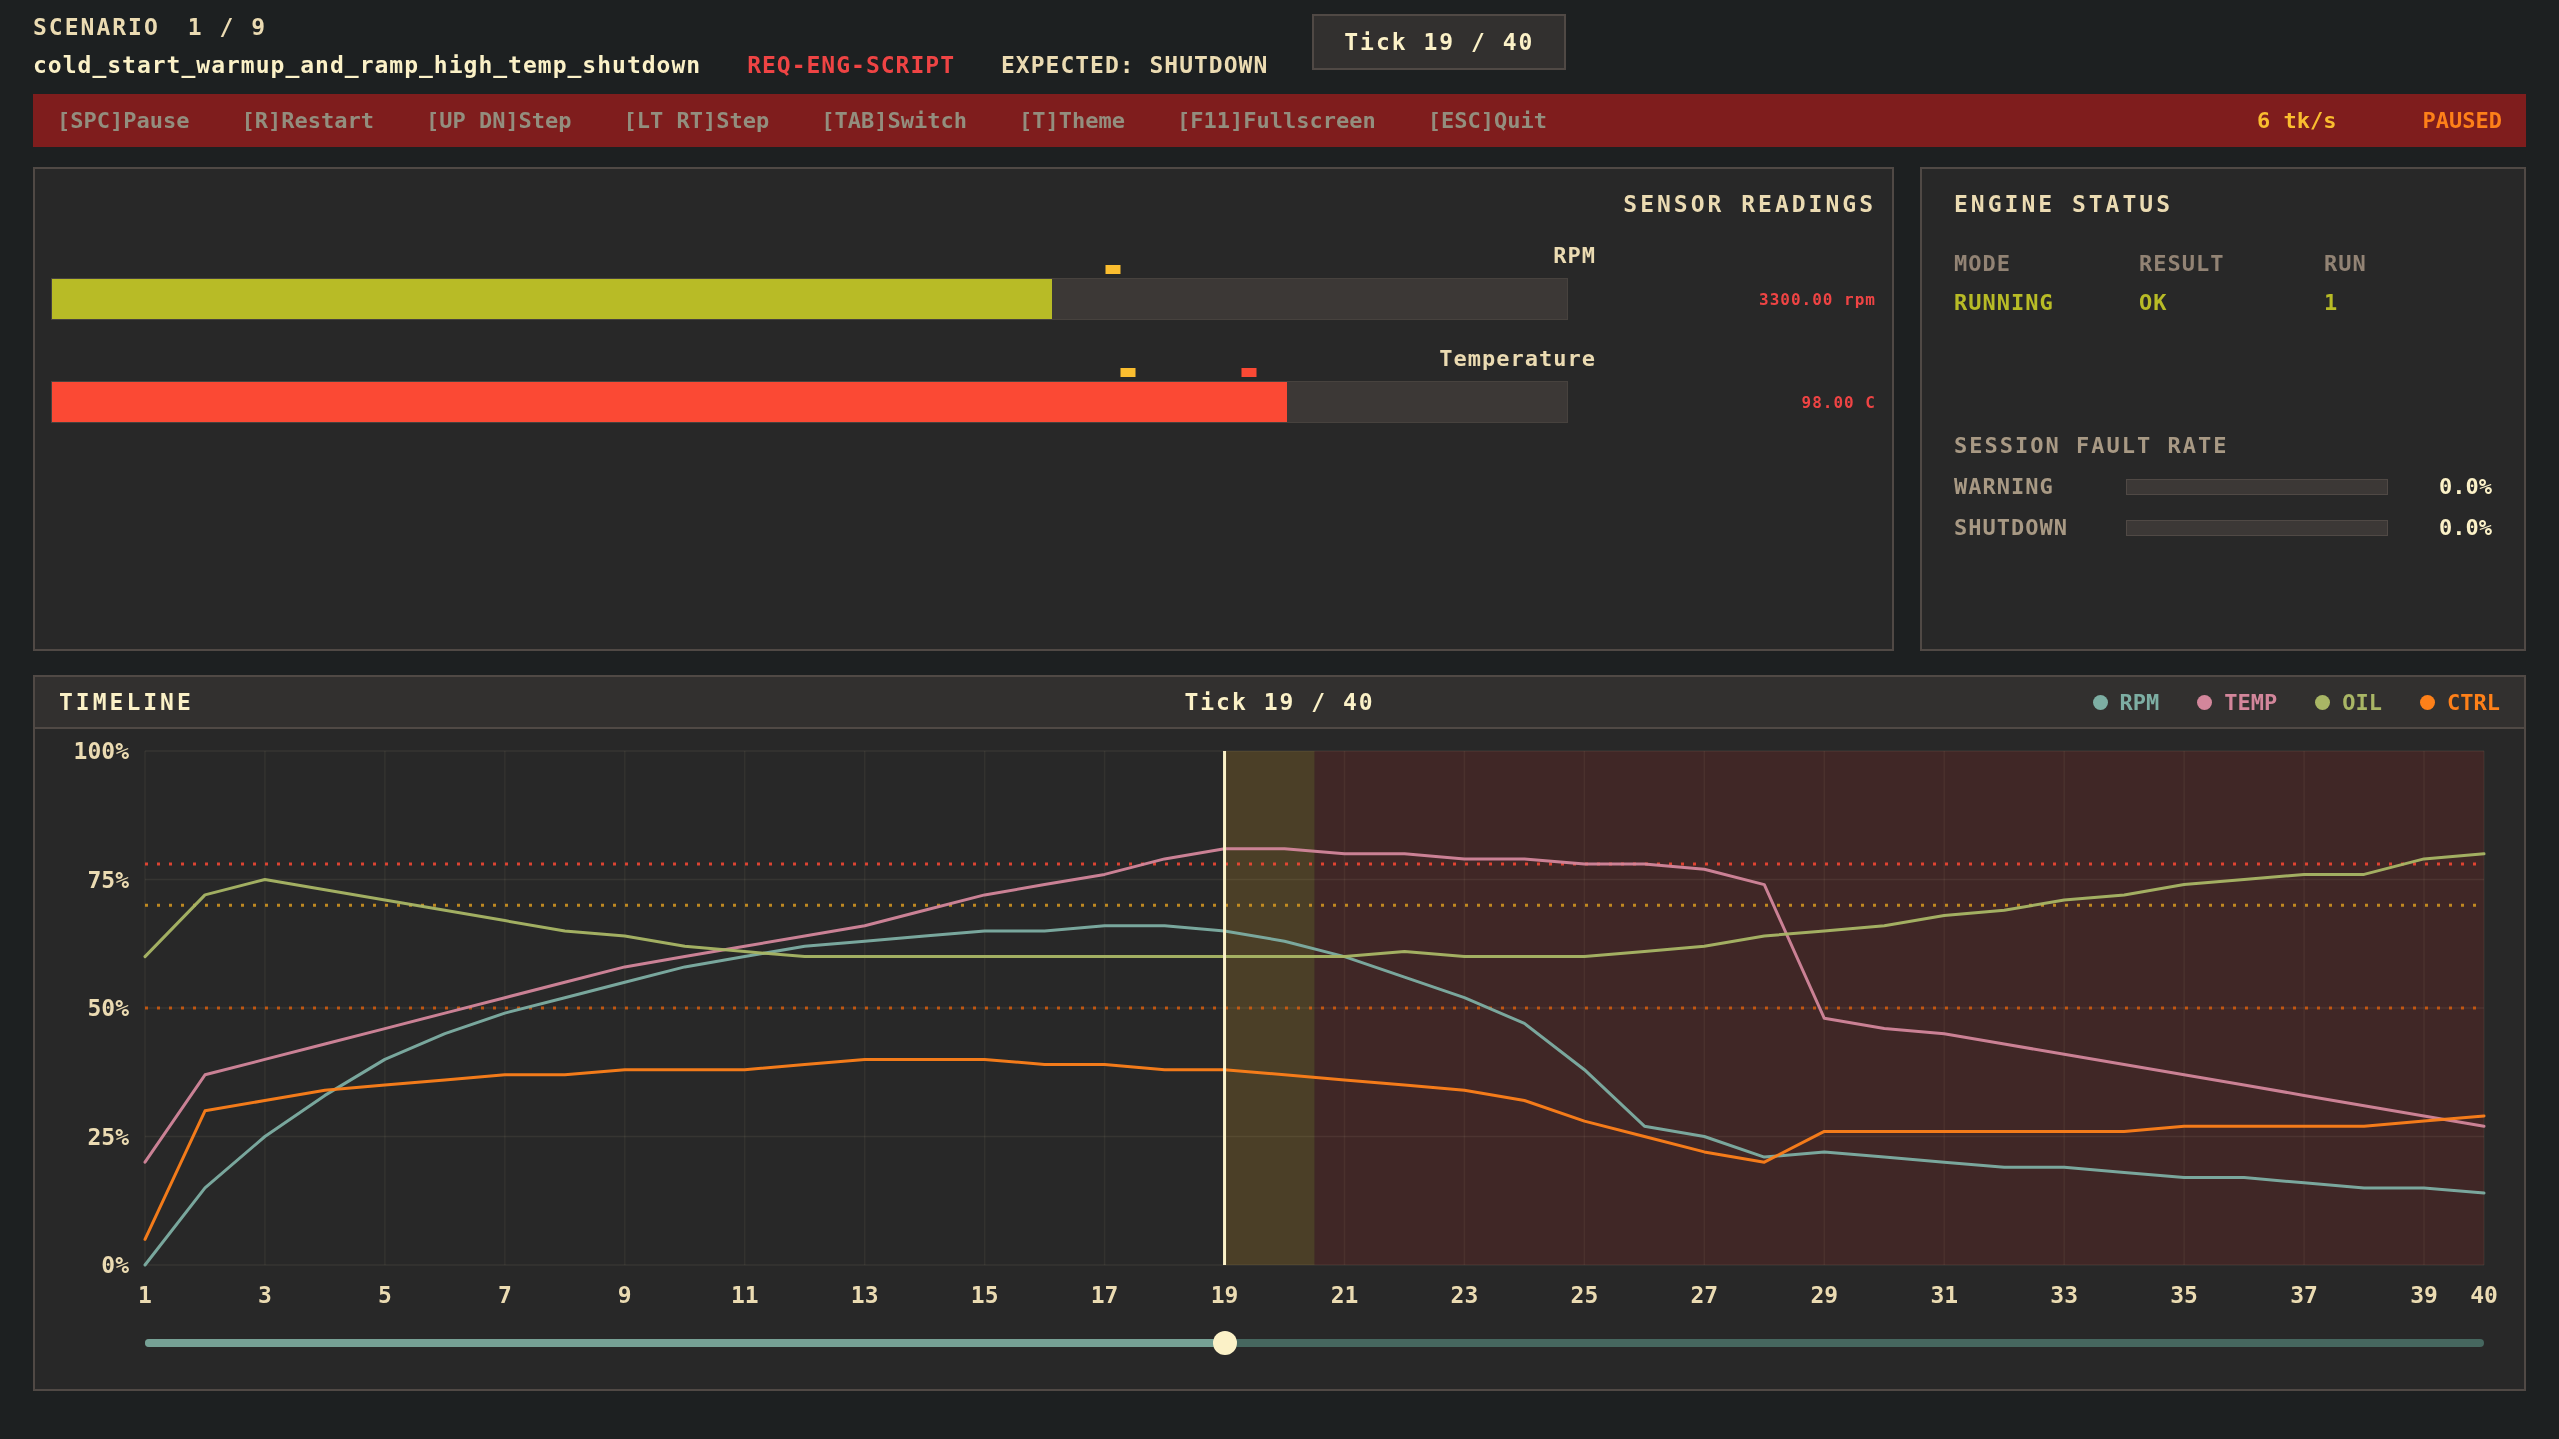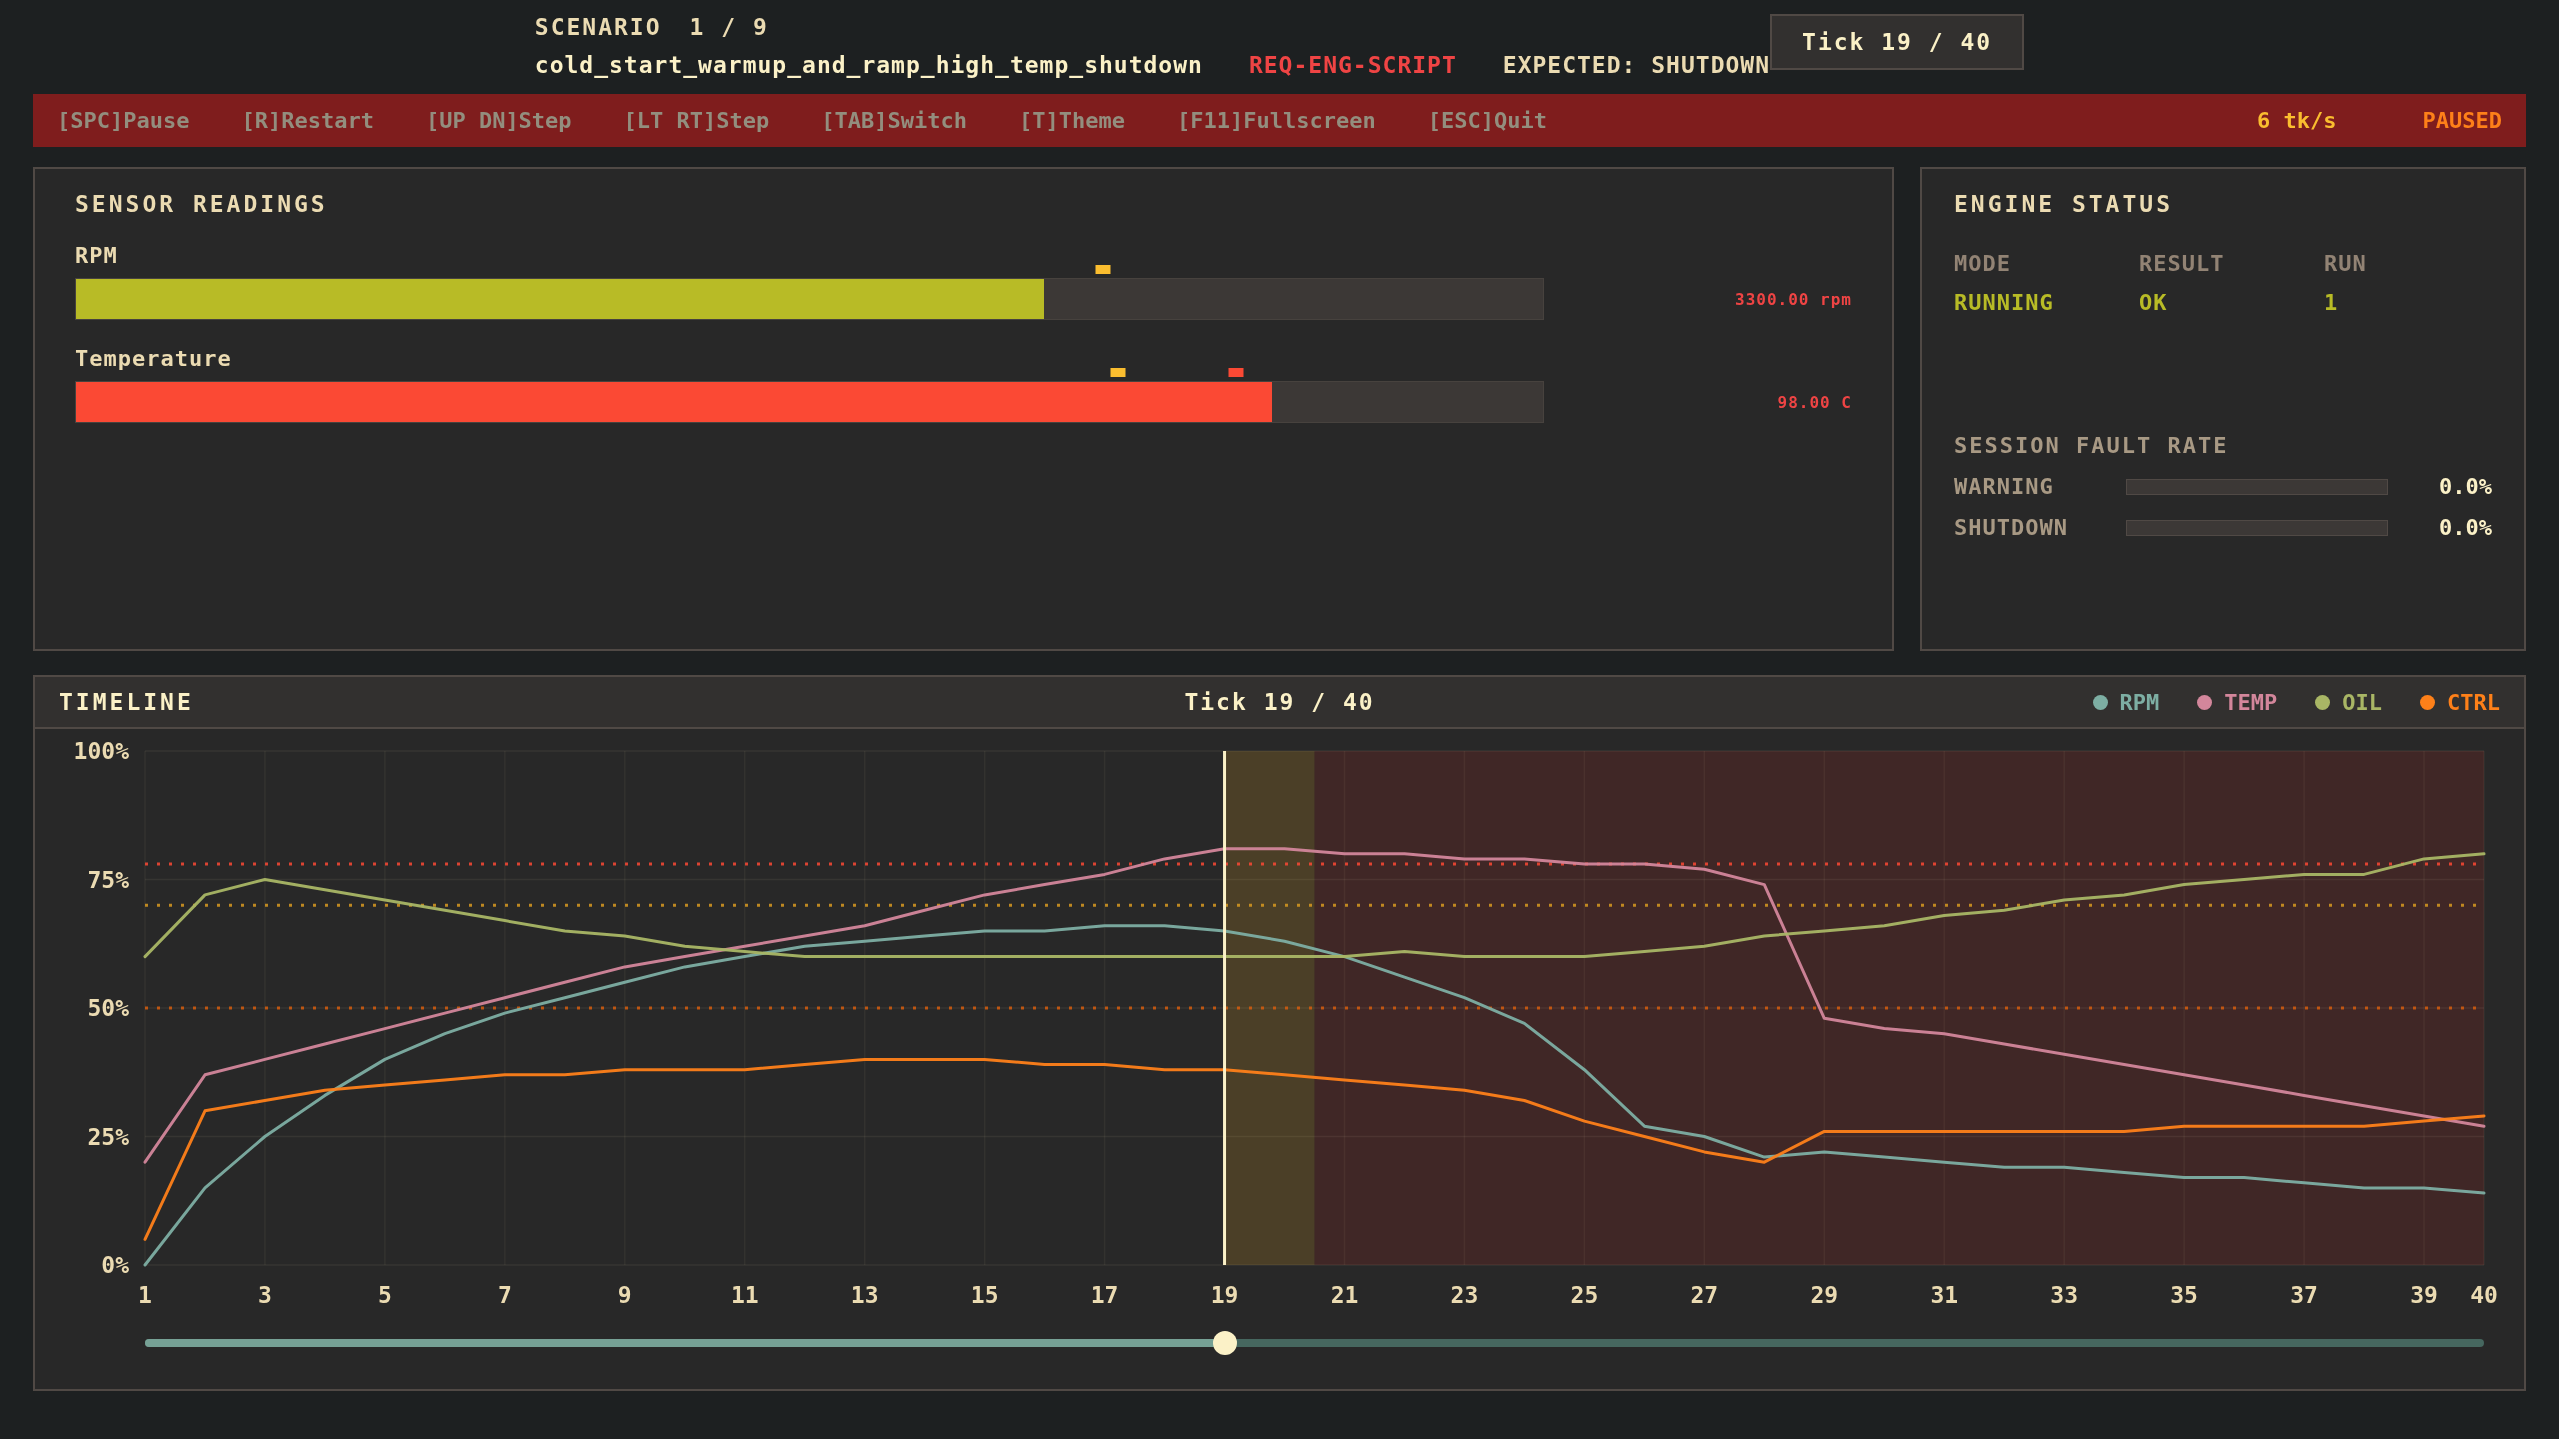"SCENARIO" .topbar { gap: none -> 44px; justify-content: center -> flex-start }
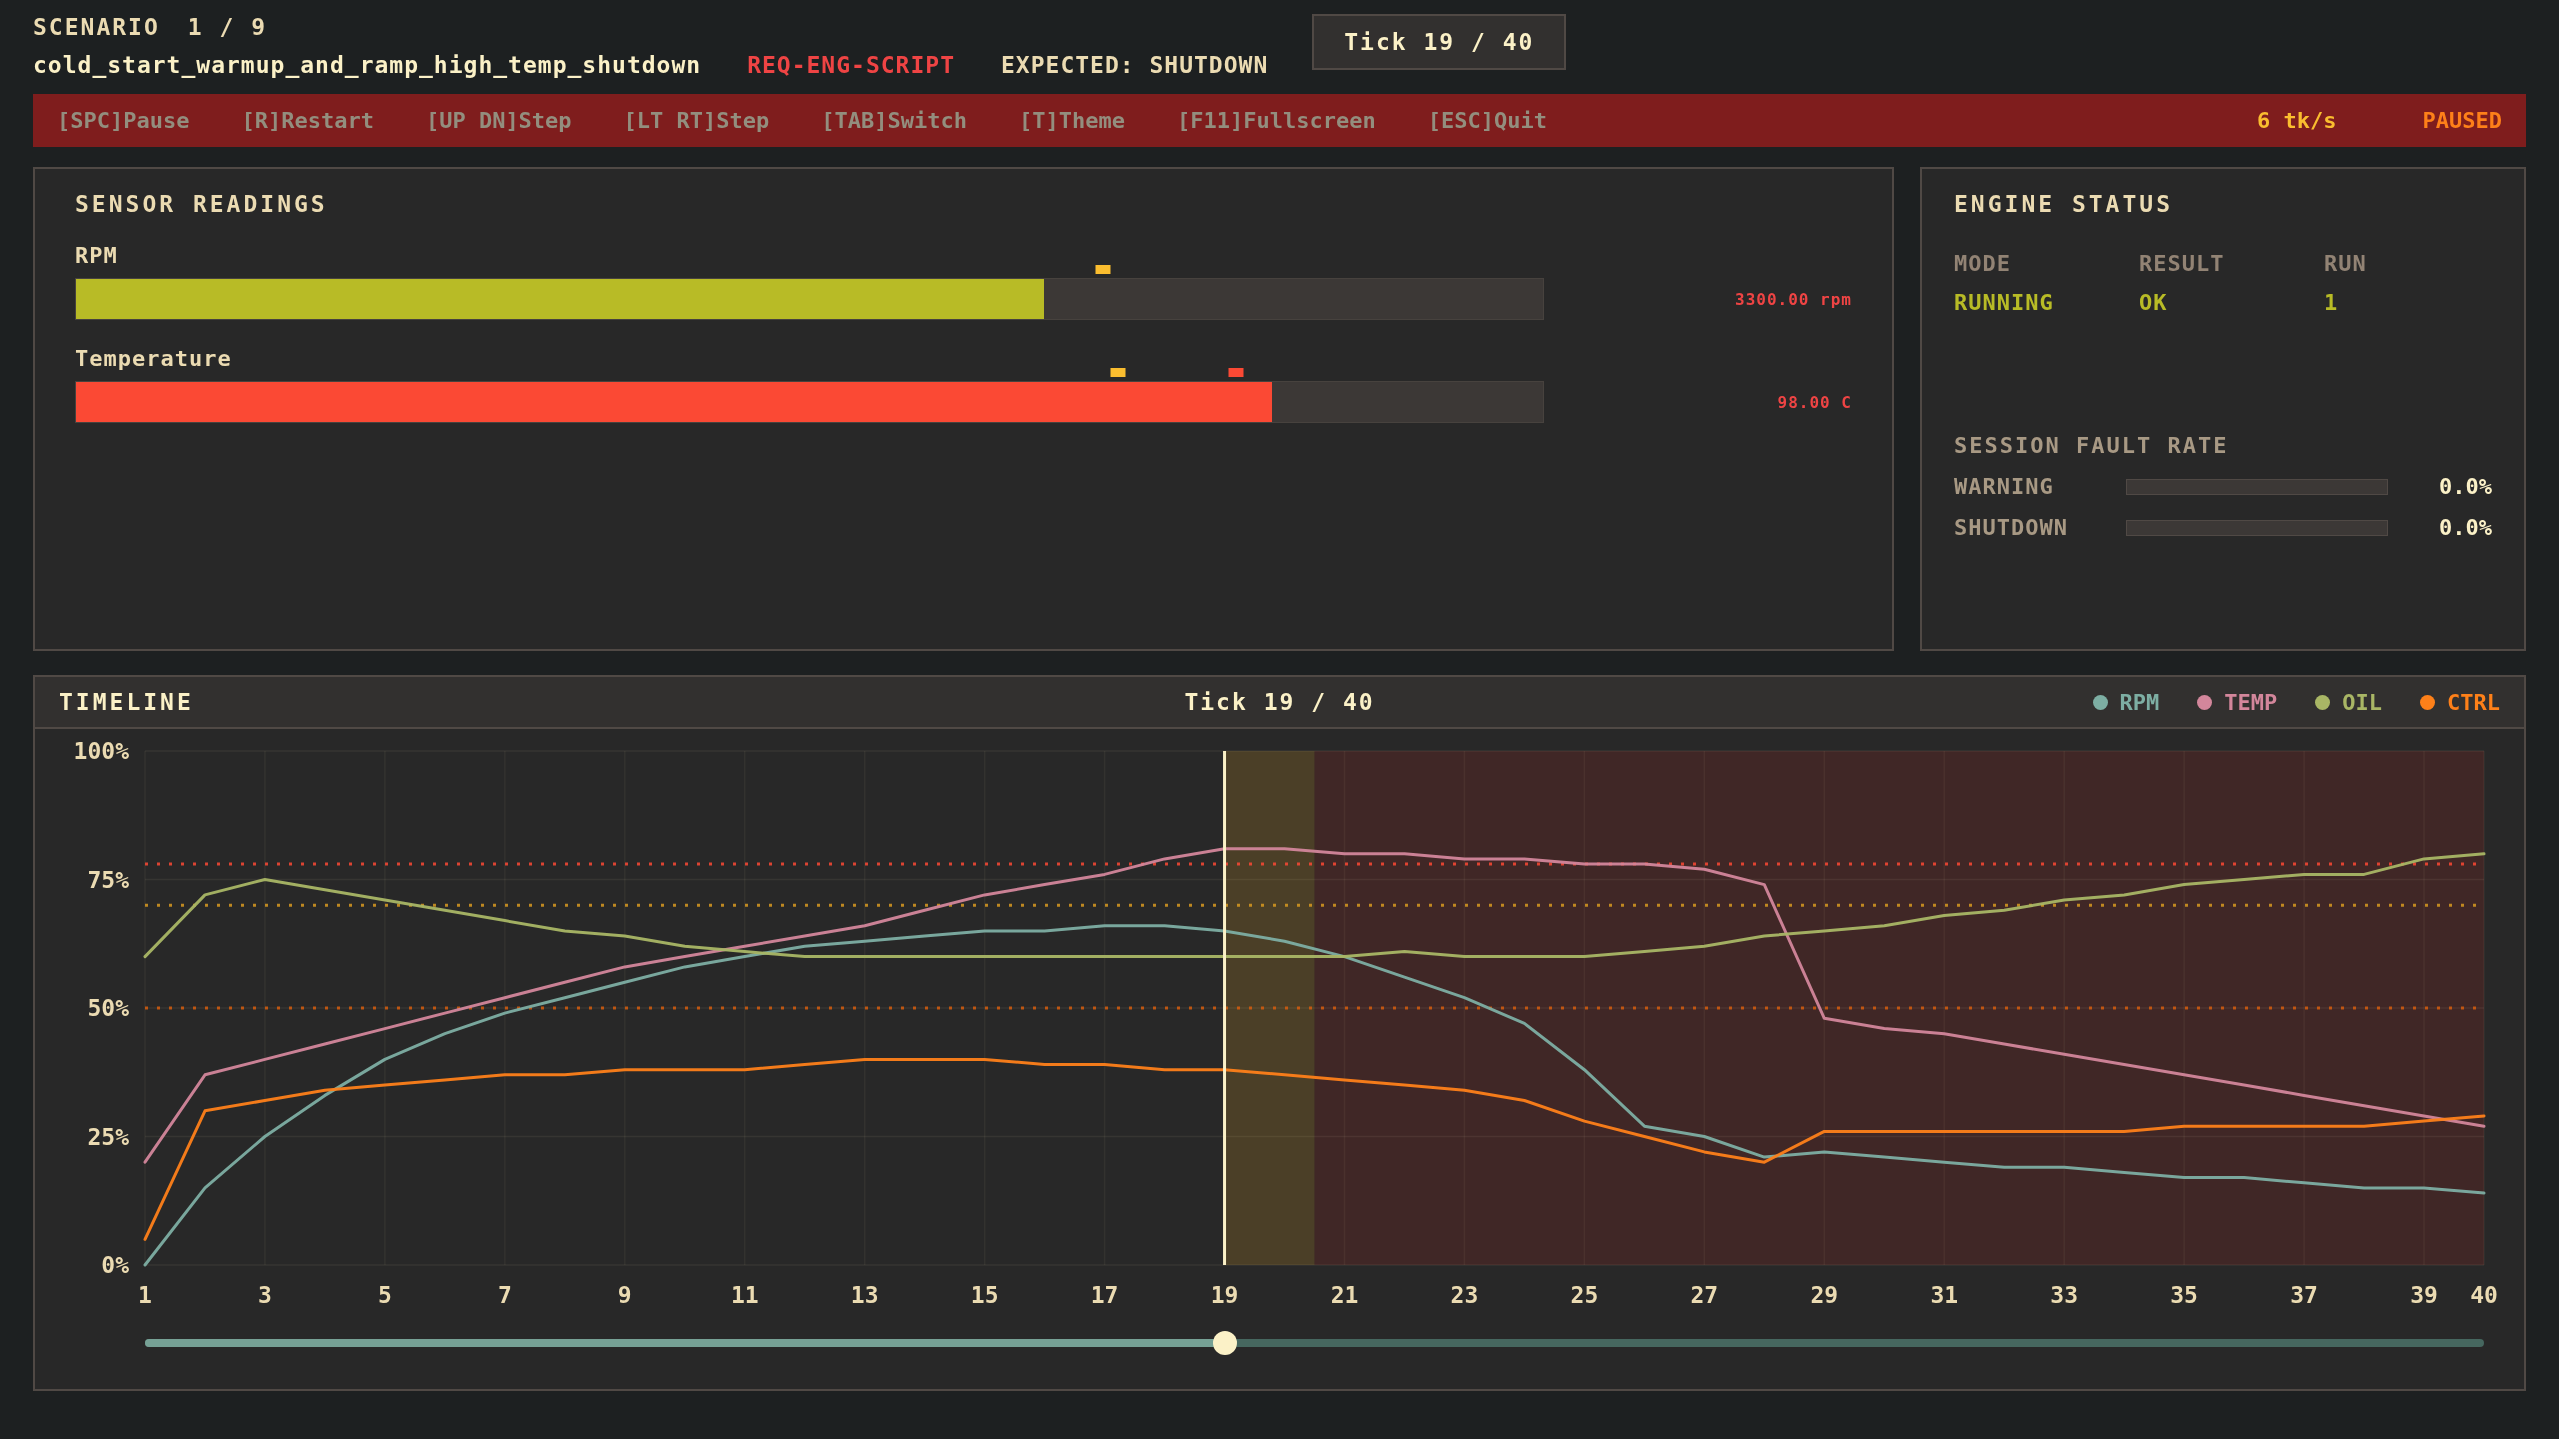"SENSOR READINGS" .sensors-panel { padding: 22px 40px -> 22px 16px; text-align: none -> right }
